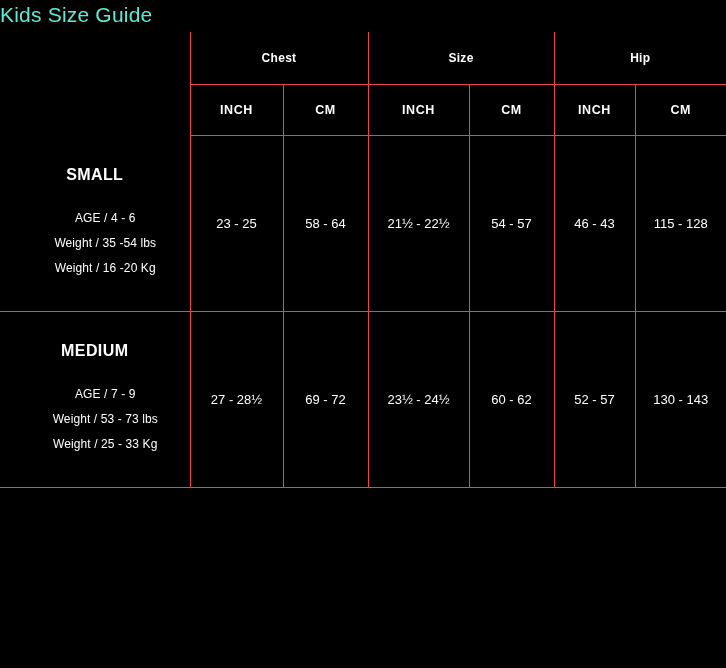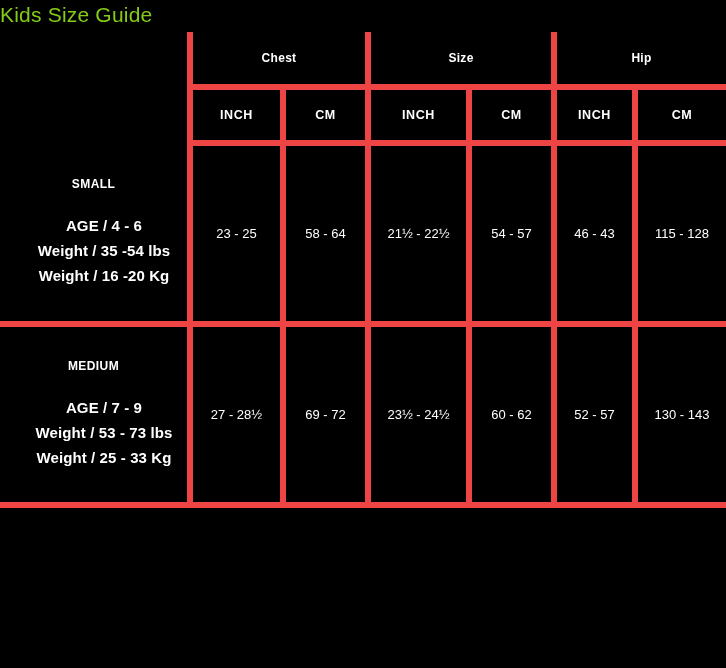"Kids Size Guide" #title { color: #84cc16 -> #5eead4 }
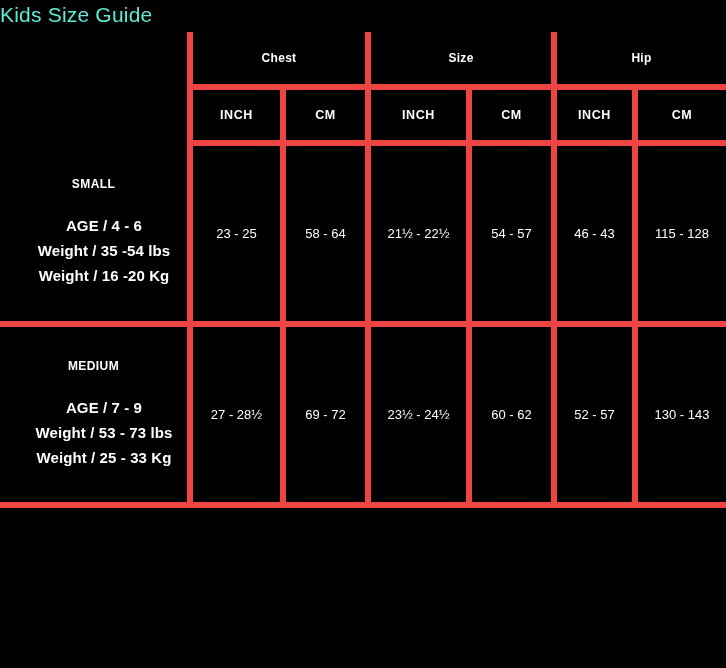"INCH" table.size-table td, table.size-table th { border: 6px solid #ef4444 -> 1px solid #ef4444 }
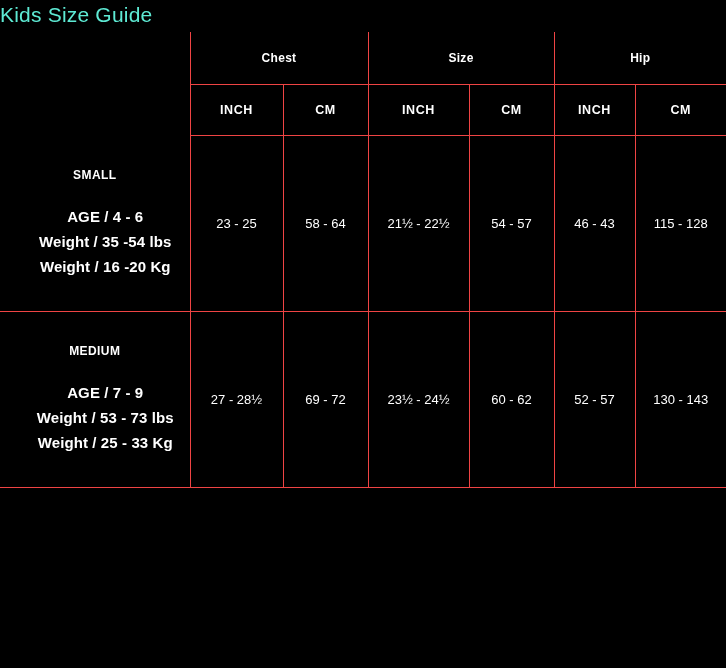"SMALL" .size-name { font-size: 12px -> 16px }
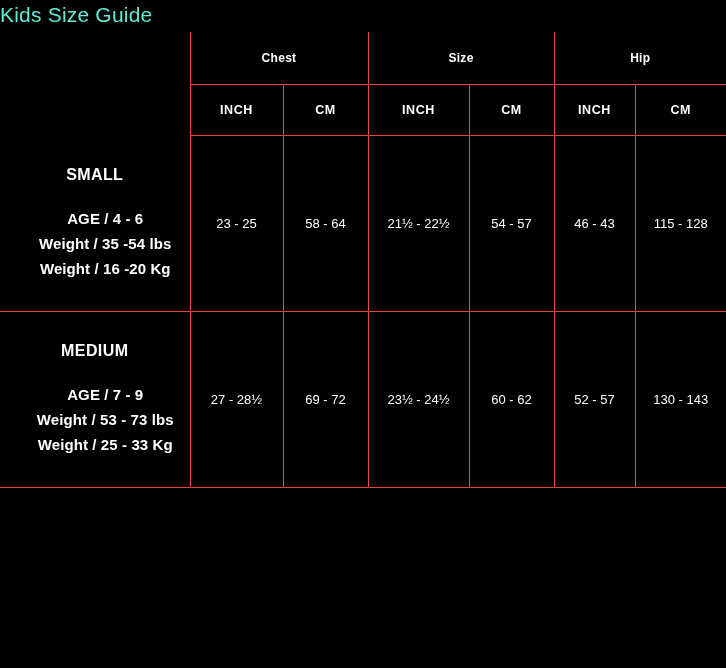"AGE / 4 - 6" .size-detail { font-size: 15px -> 12px; font-weight: bold -> normal }
